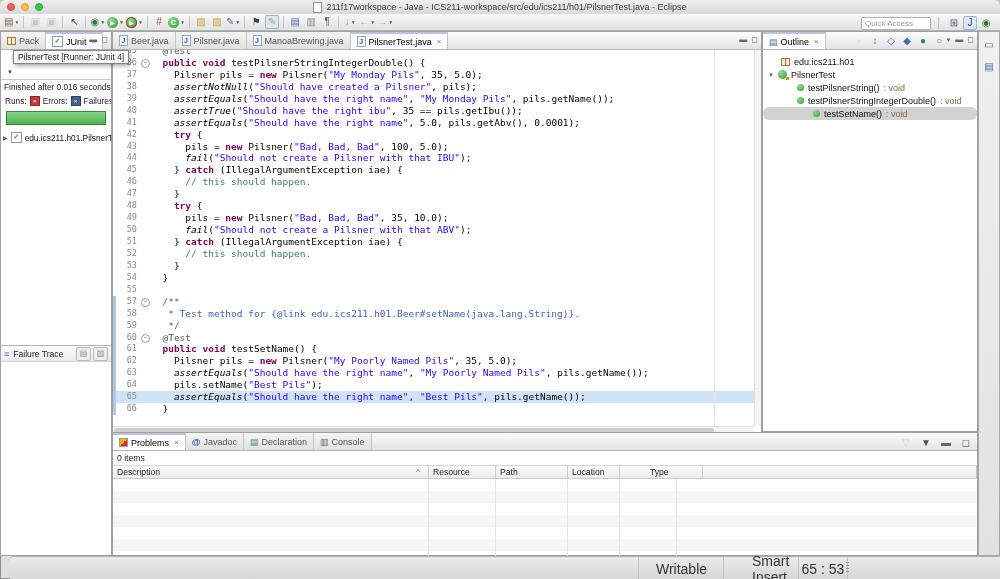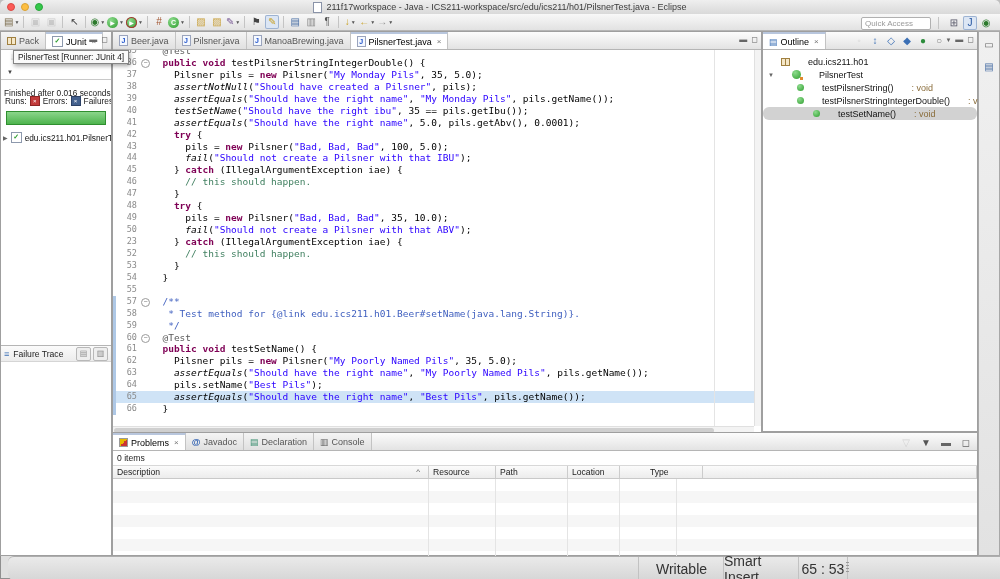"edu.ics211.h01" .orow { gap: 18px -> 4px }
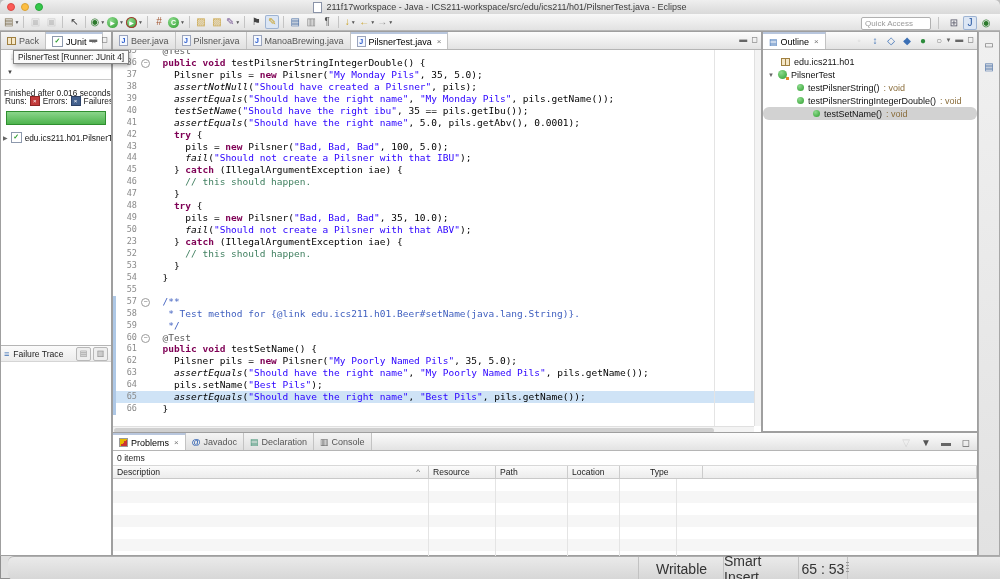"Finished after 0.016 seconds" .jfinished { top: 56px -> 50px }
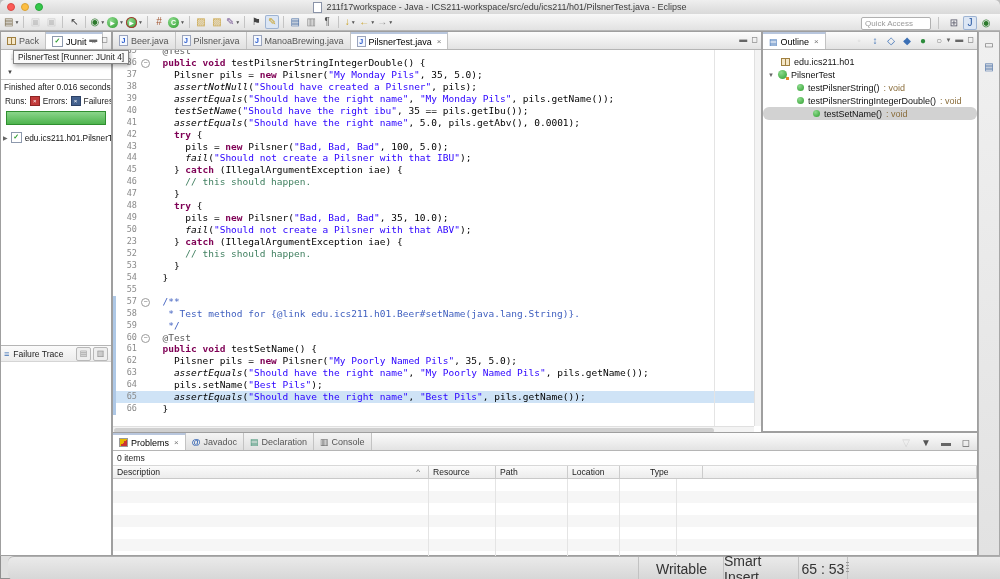"testSetName" span.sg-i { text: testSetName -> assertTrue }
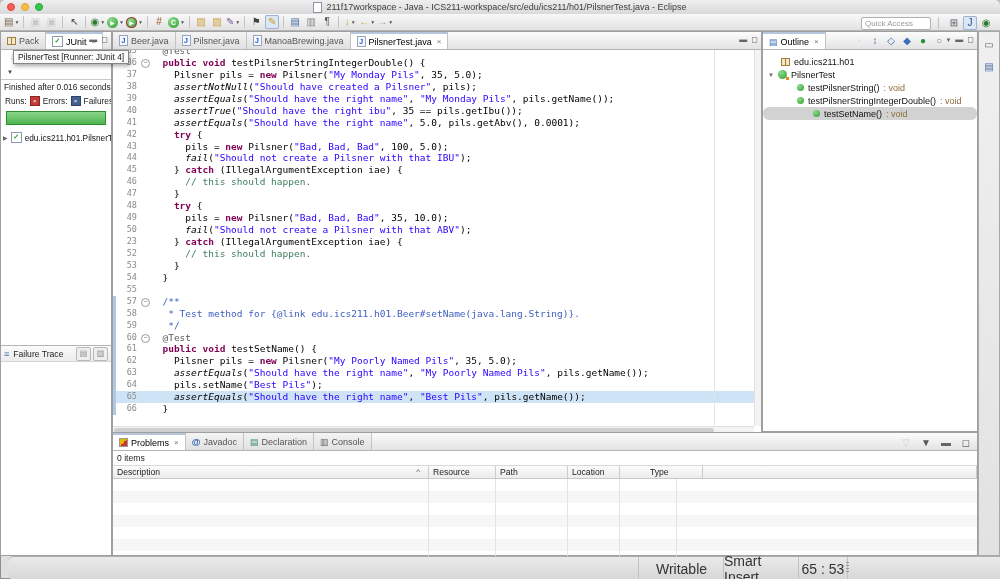"23" span.num { text: 23 -> 51 }
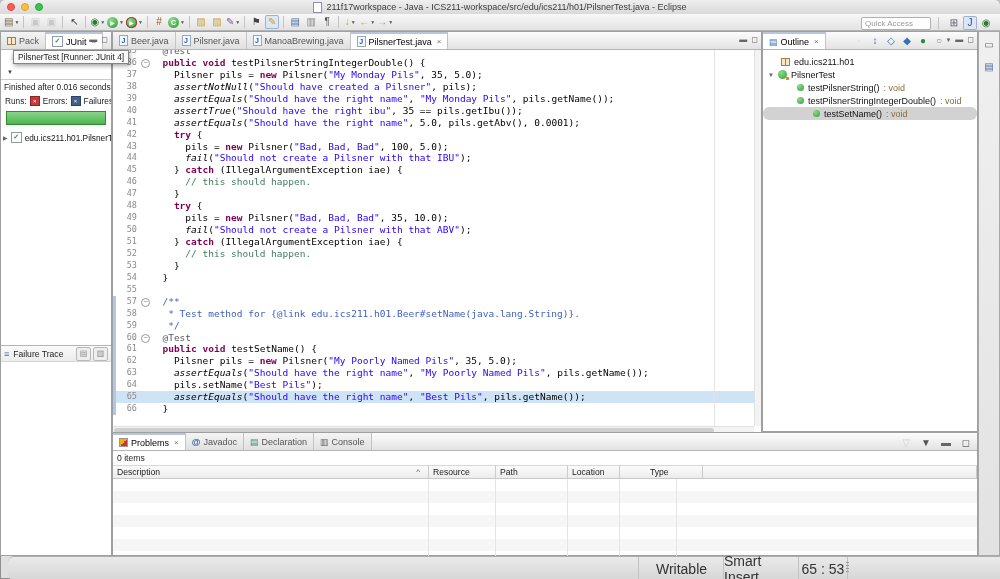"Smart Insert" div.sbitem { padding-left: none -> 28px }
